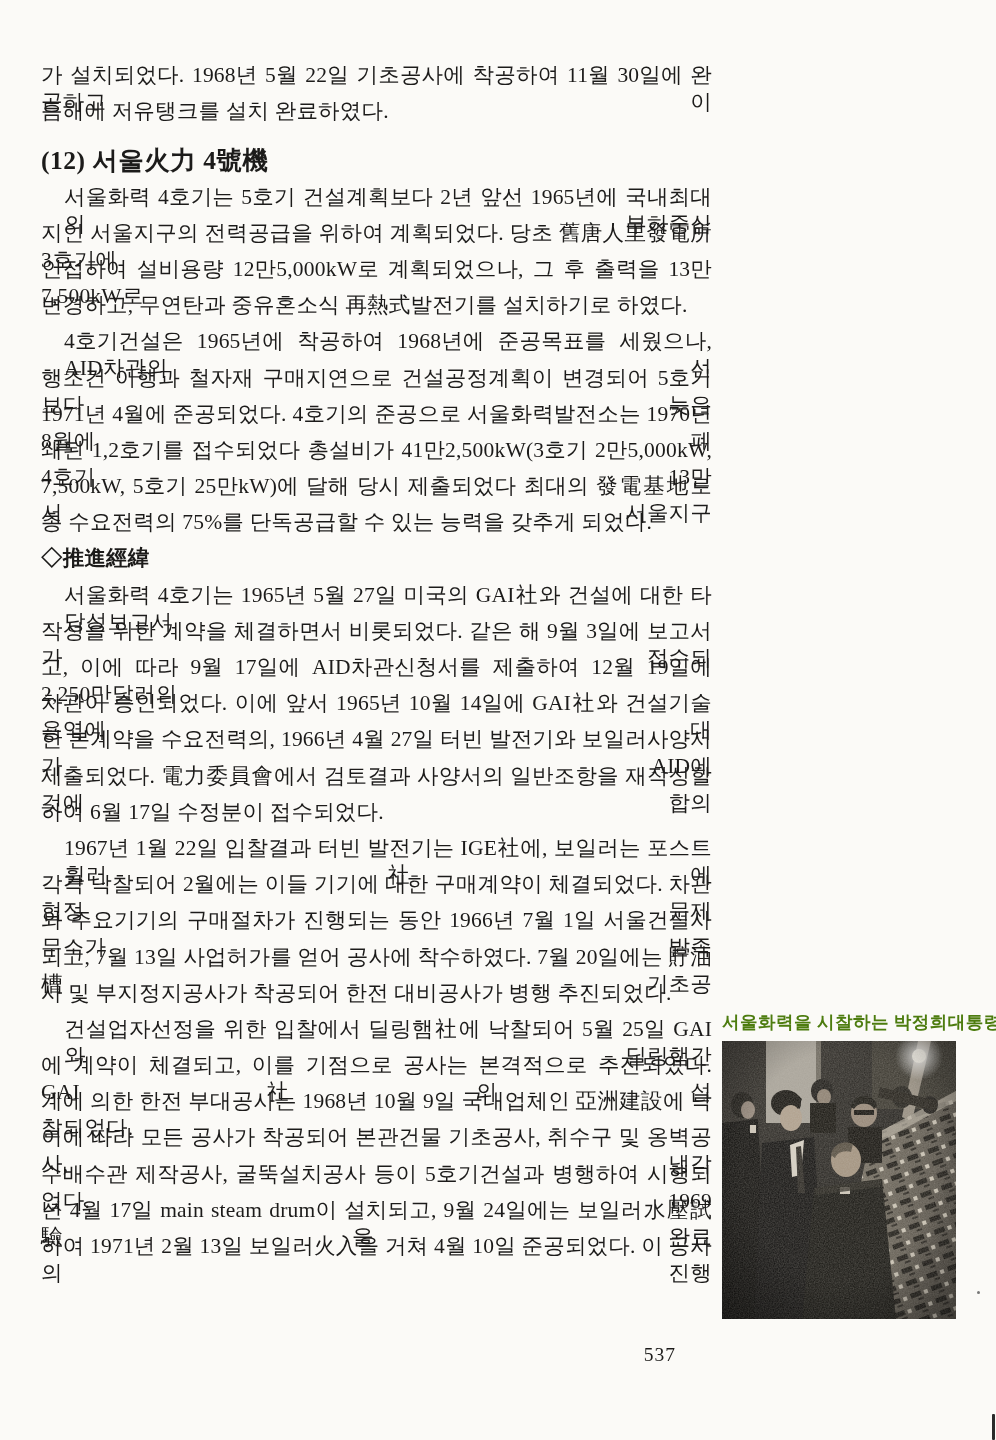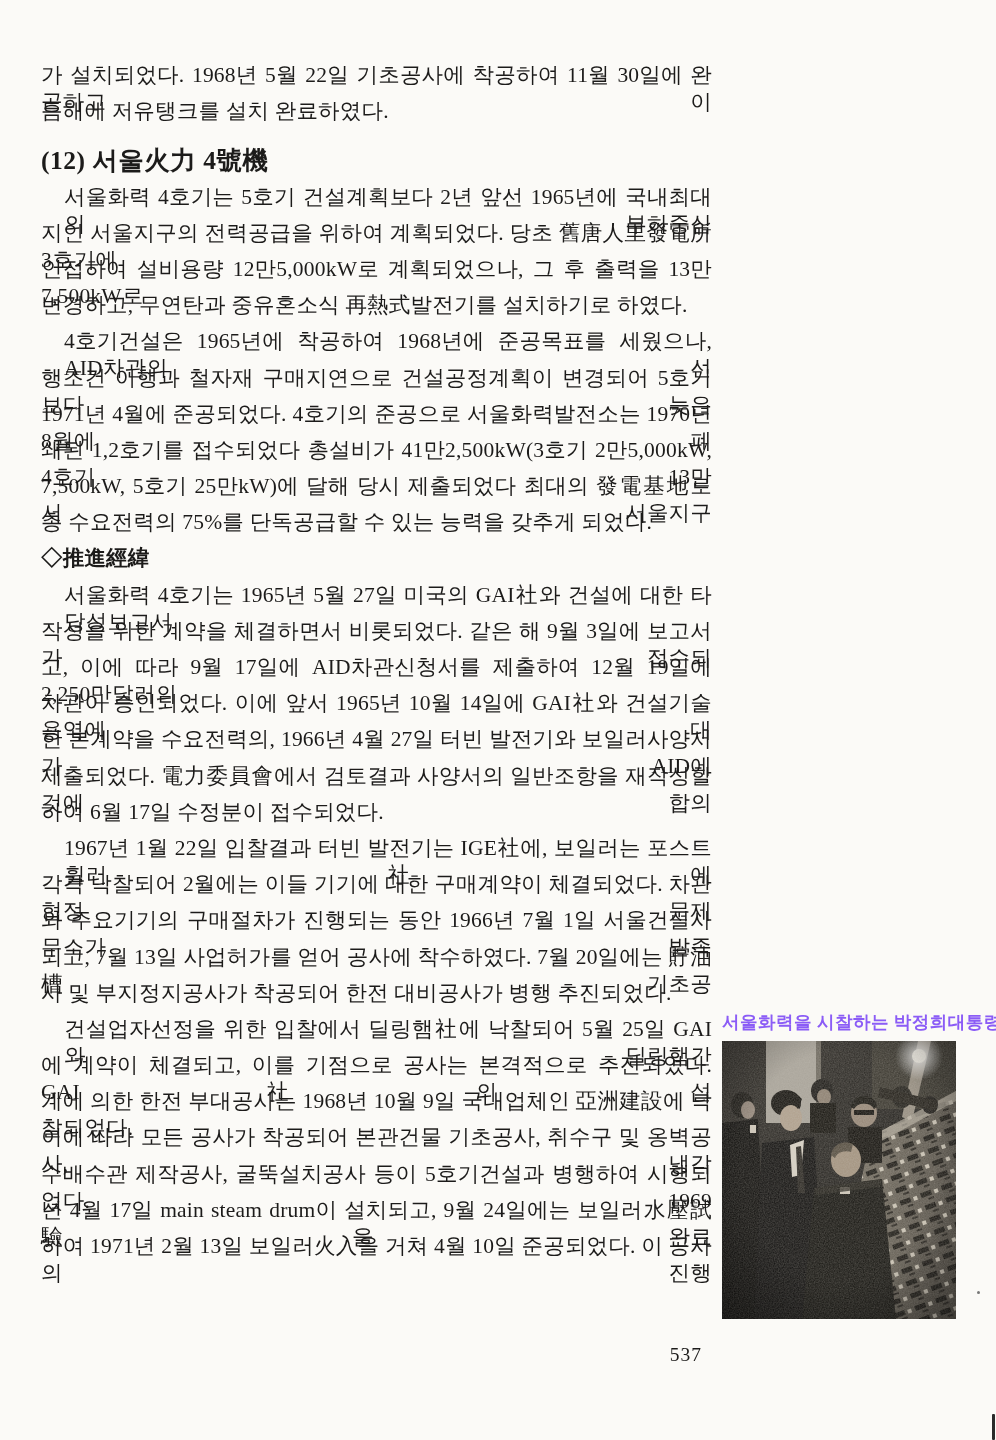"서울화력을 시찰하는 박정희대통령" .photo-caption { color: #8b5cf6 -> #4d7c0f }
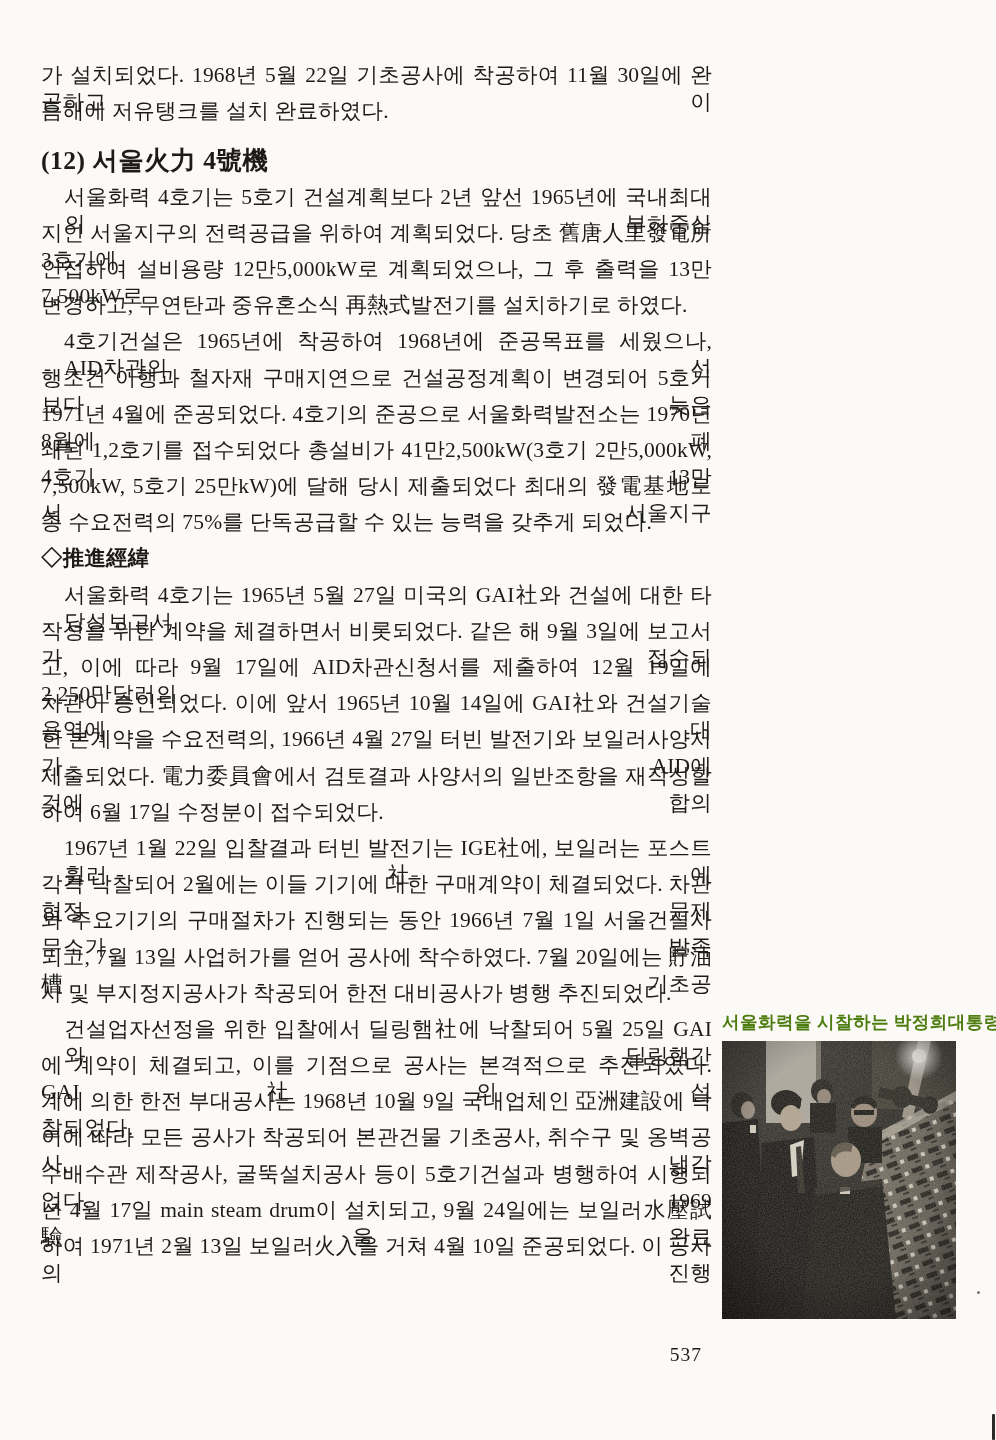"537" .page-number { left: 632px -> 606px }
